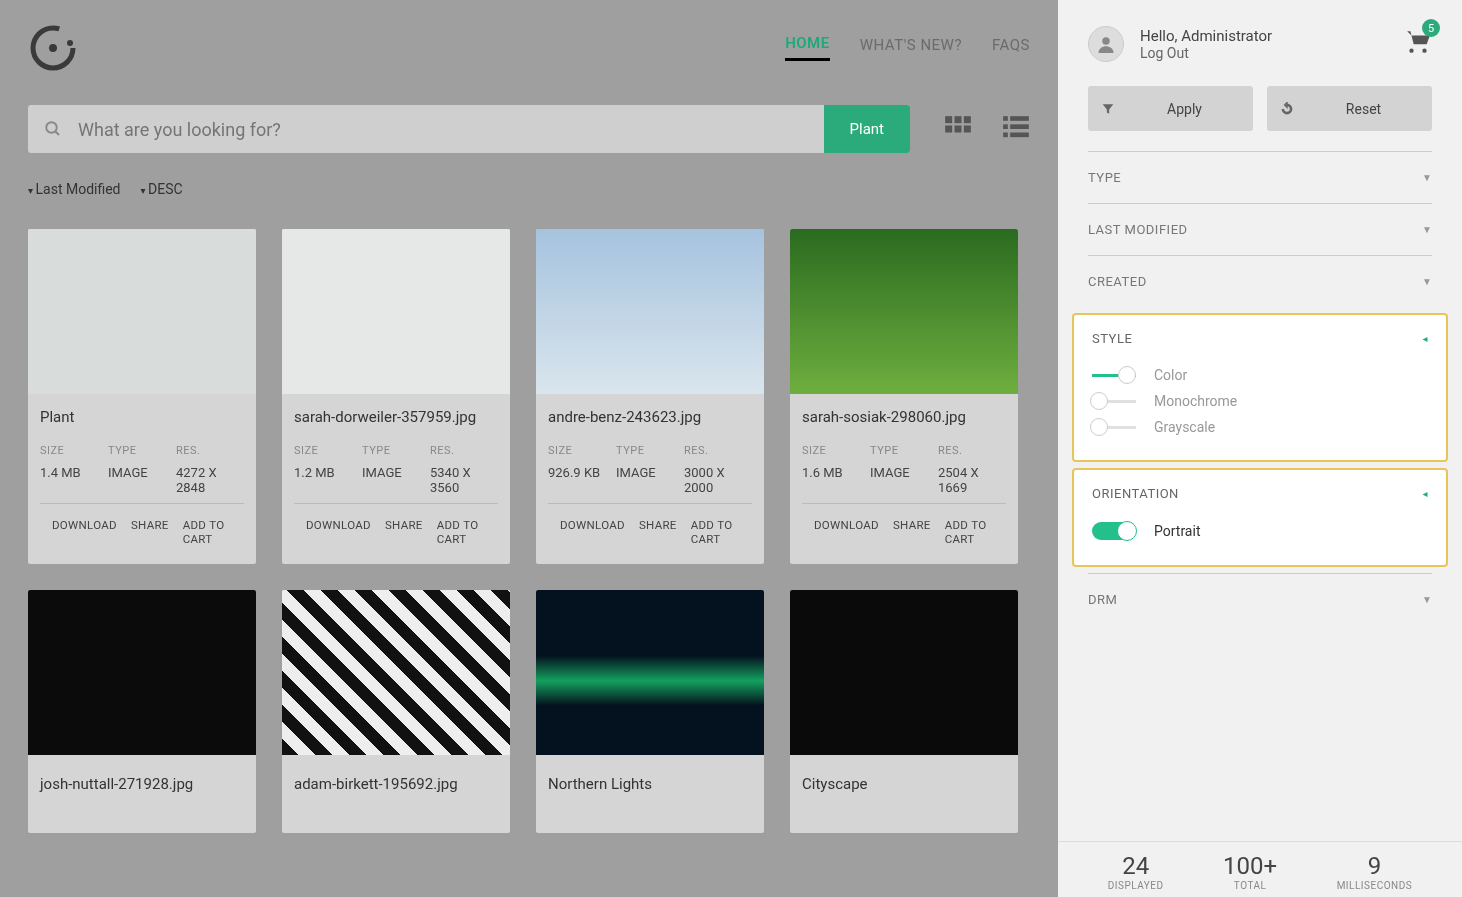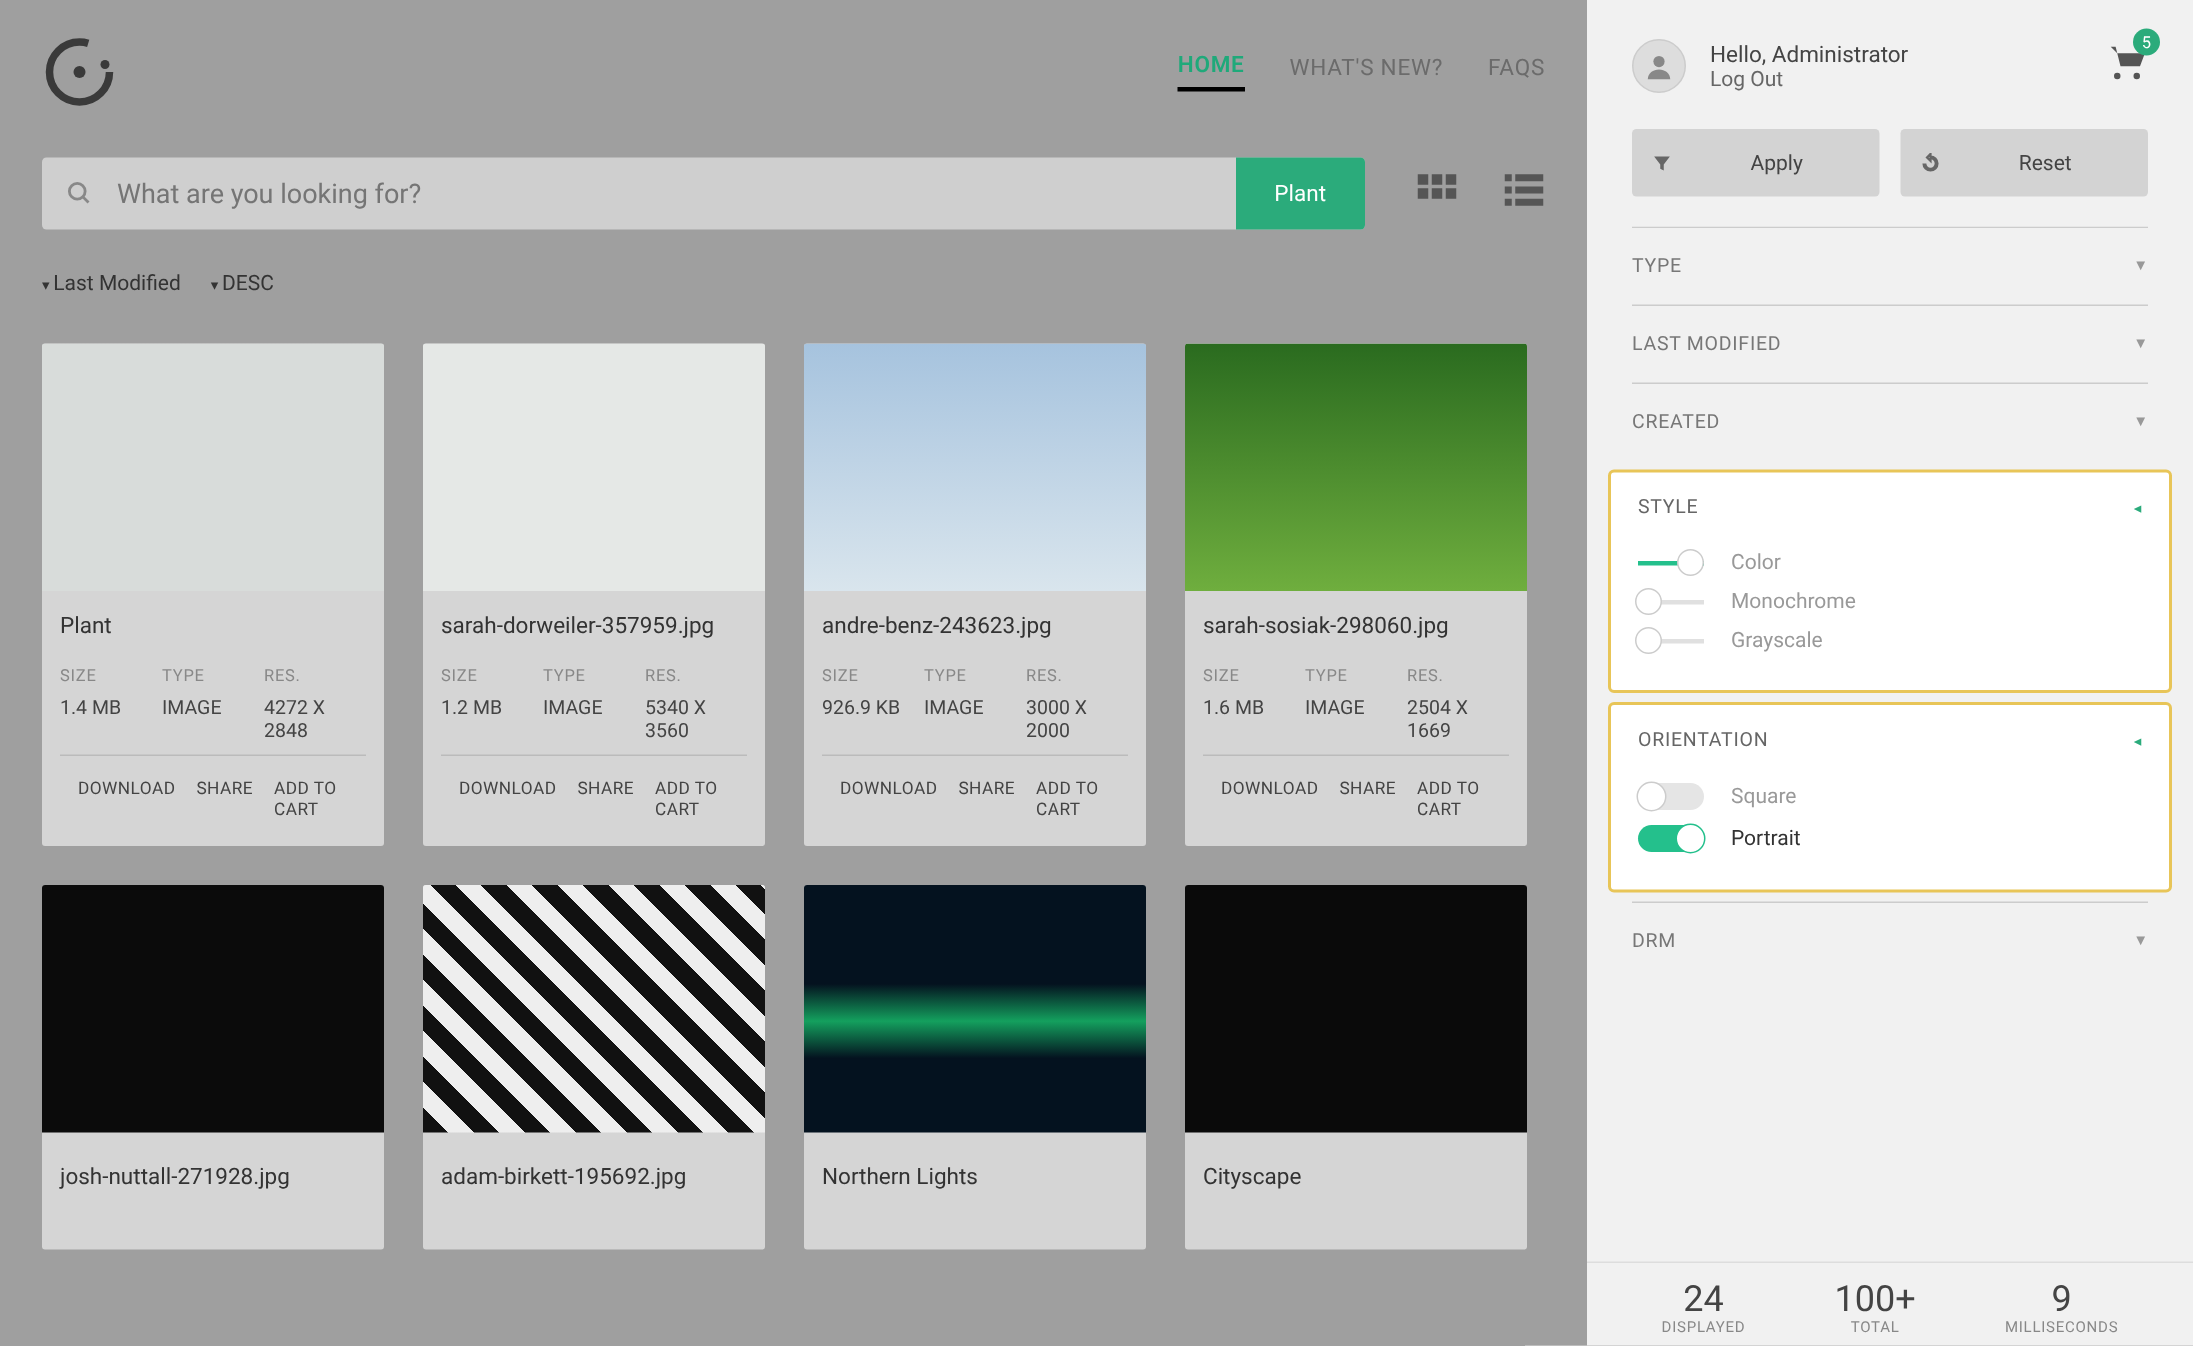"Square" div.toggle-row { html: <div> <div> <div></div> </div> <span>Square</span> </div> -> none }
